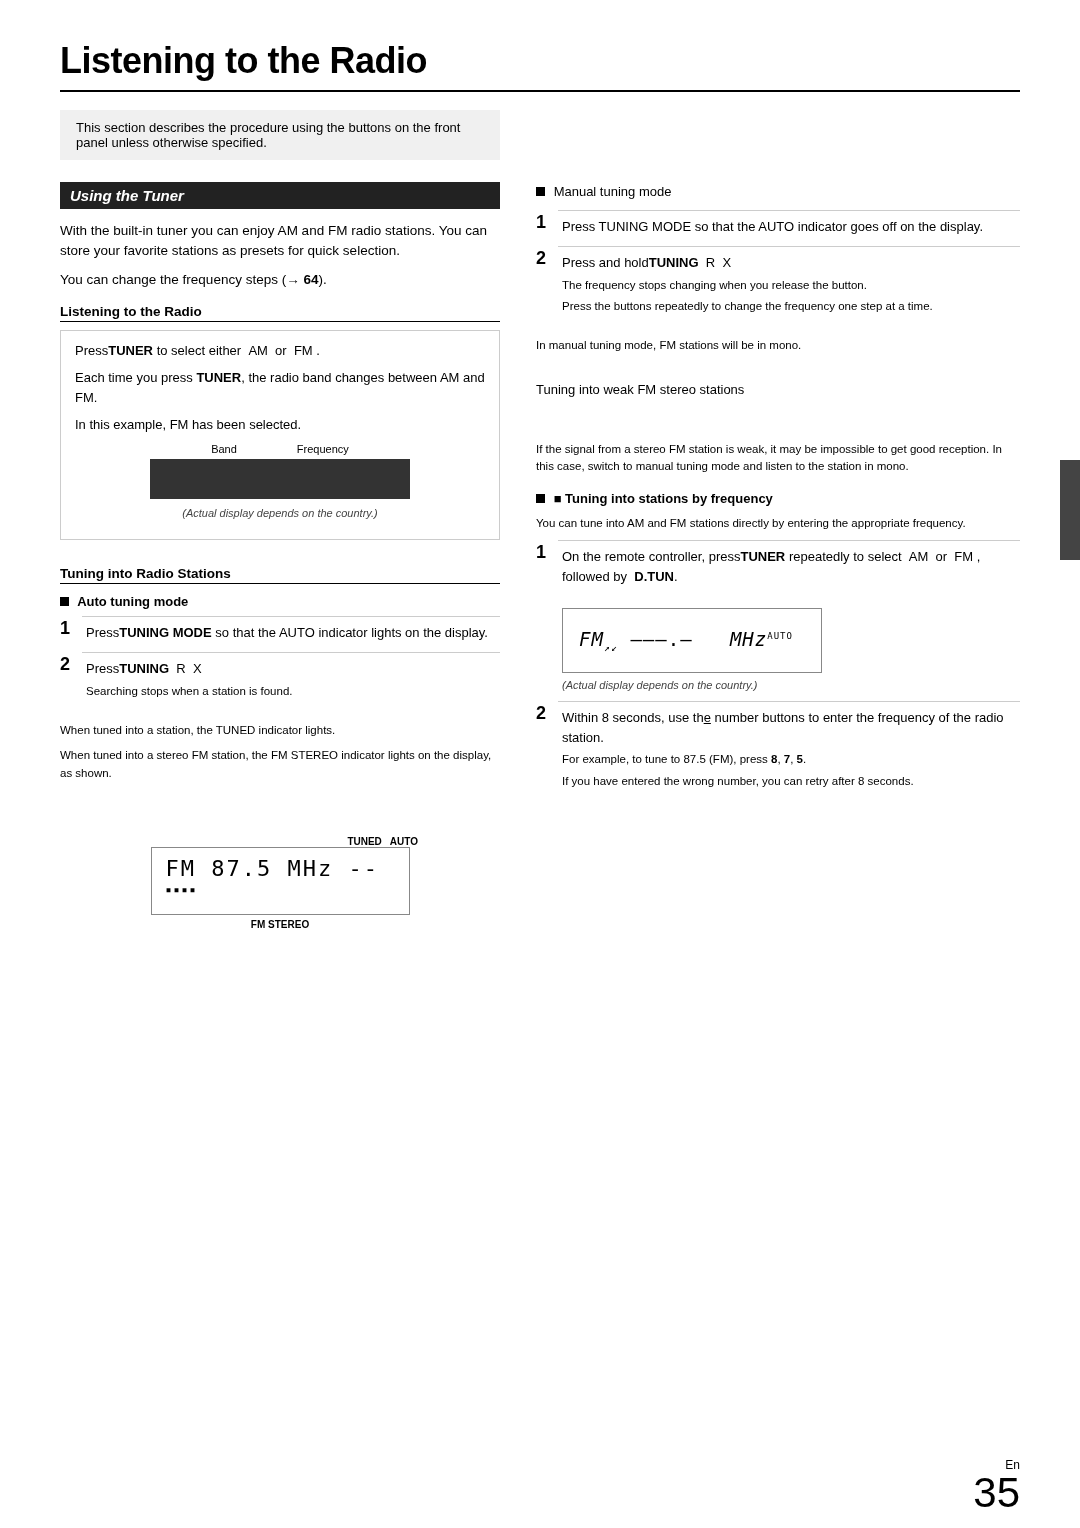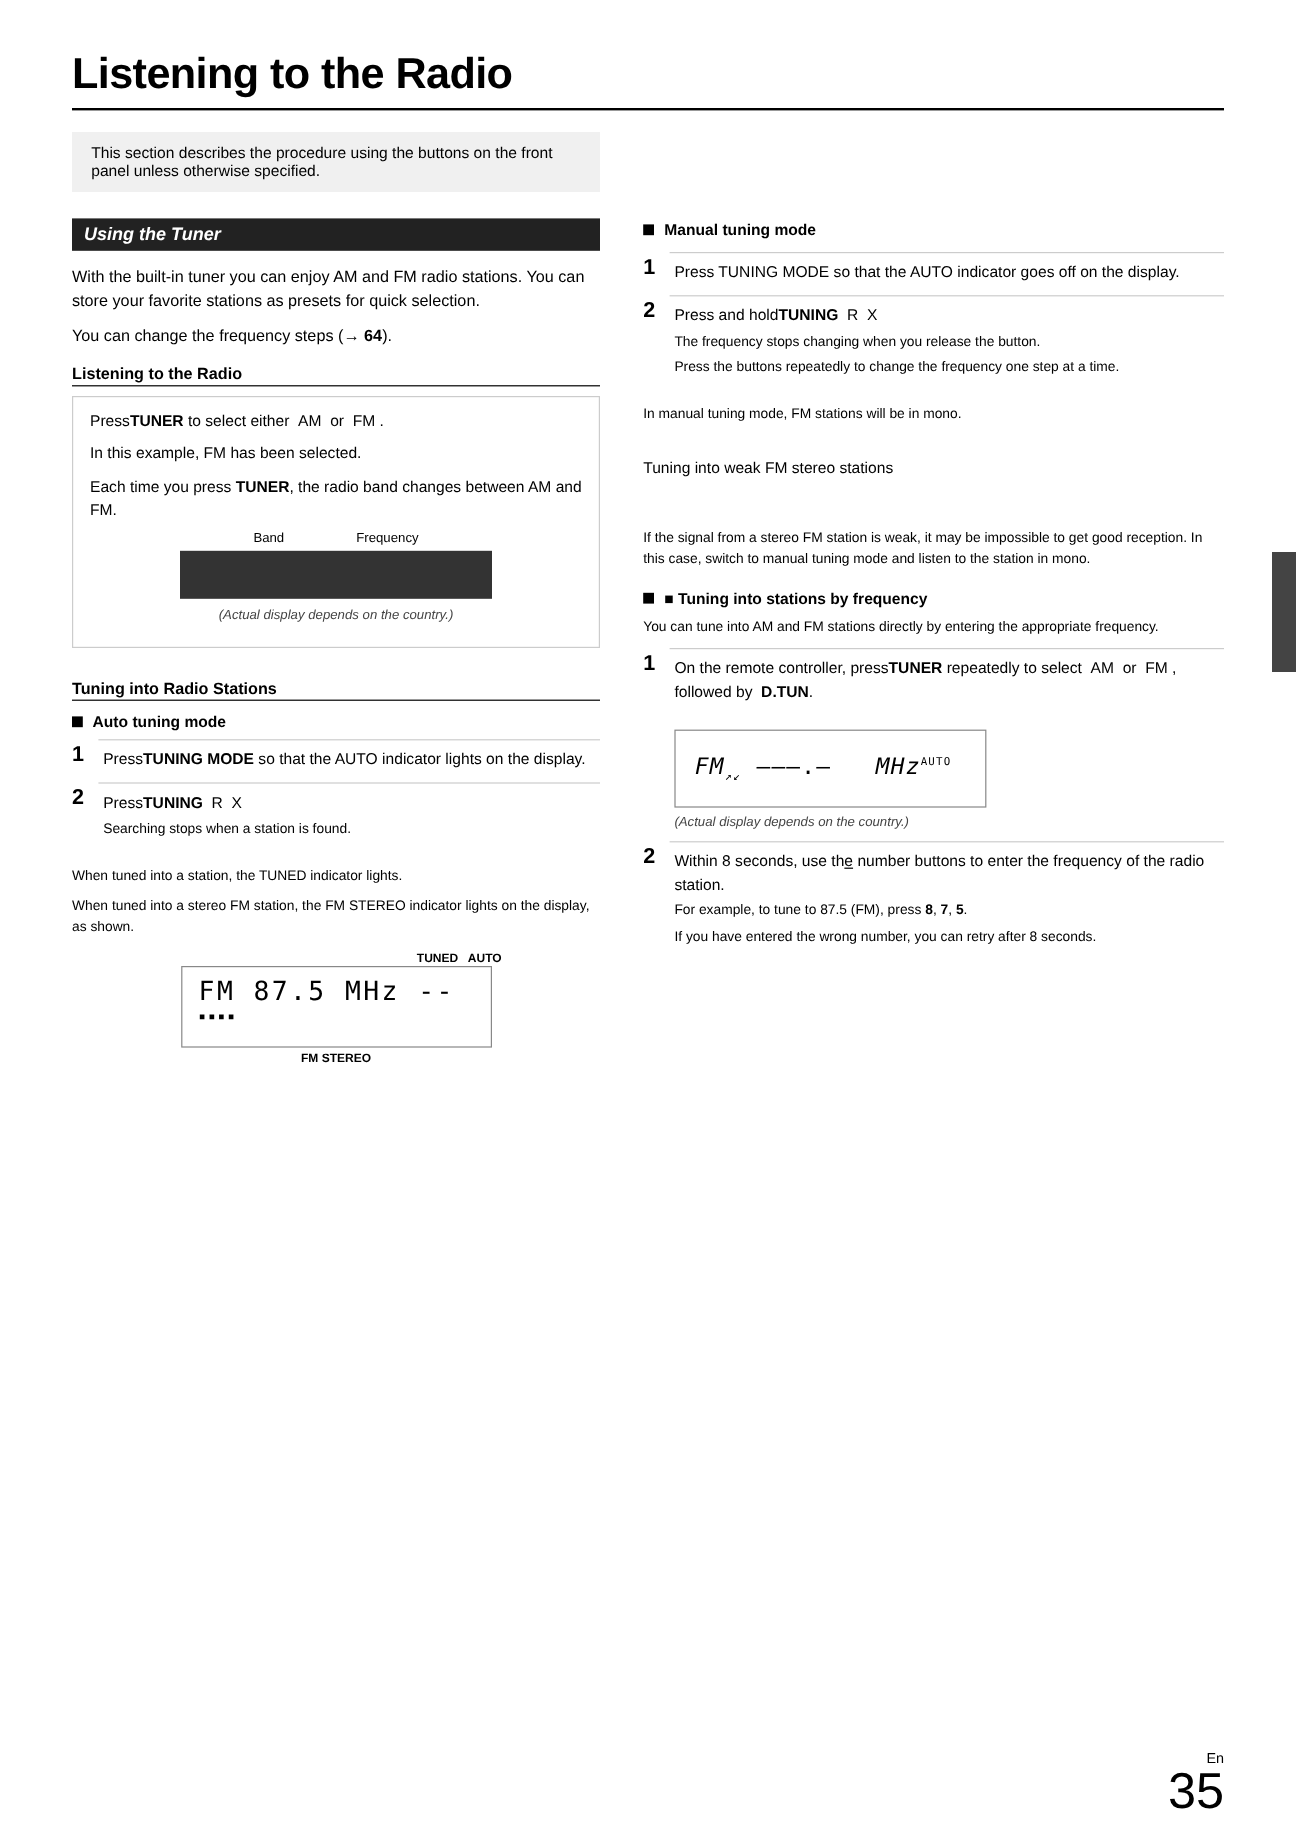"Manual tuning mode" p { font-weight: bold -> normal }
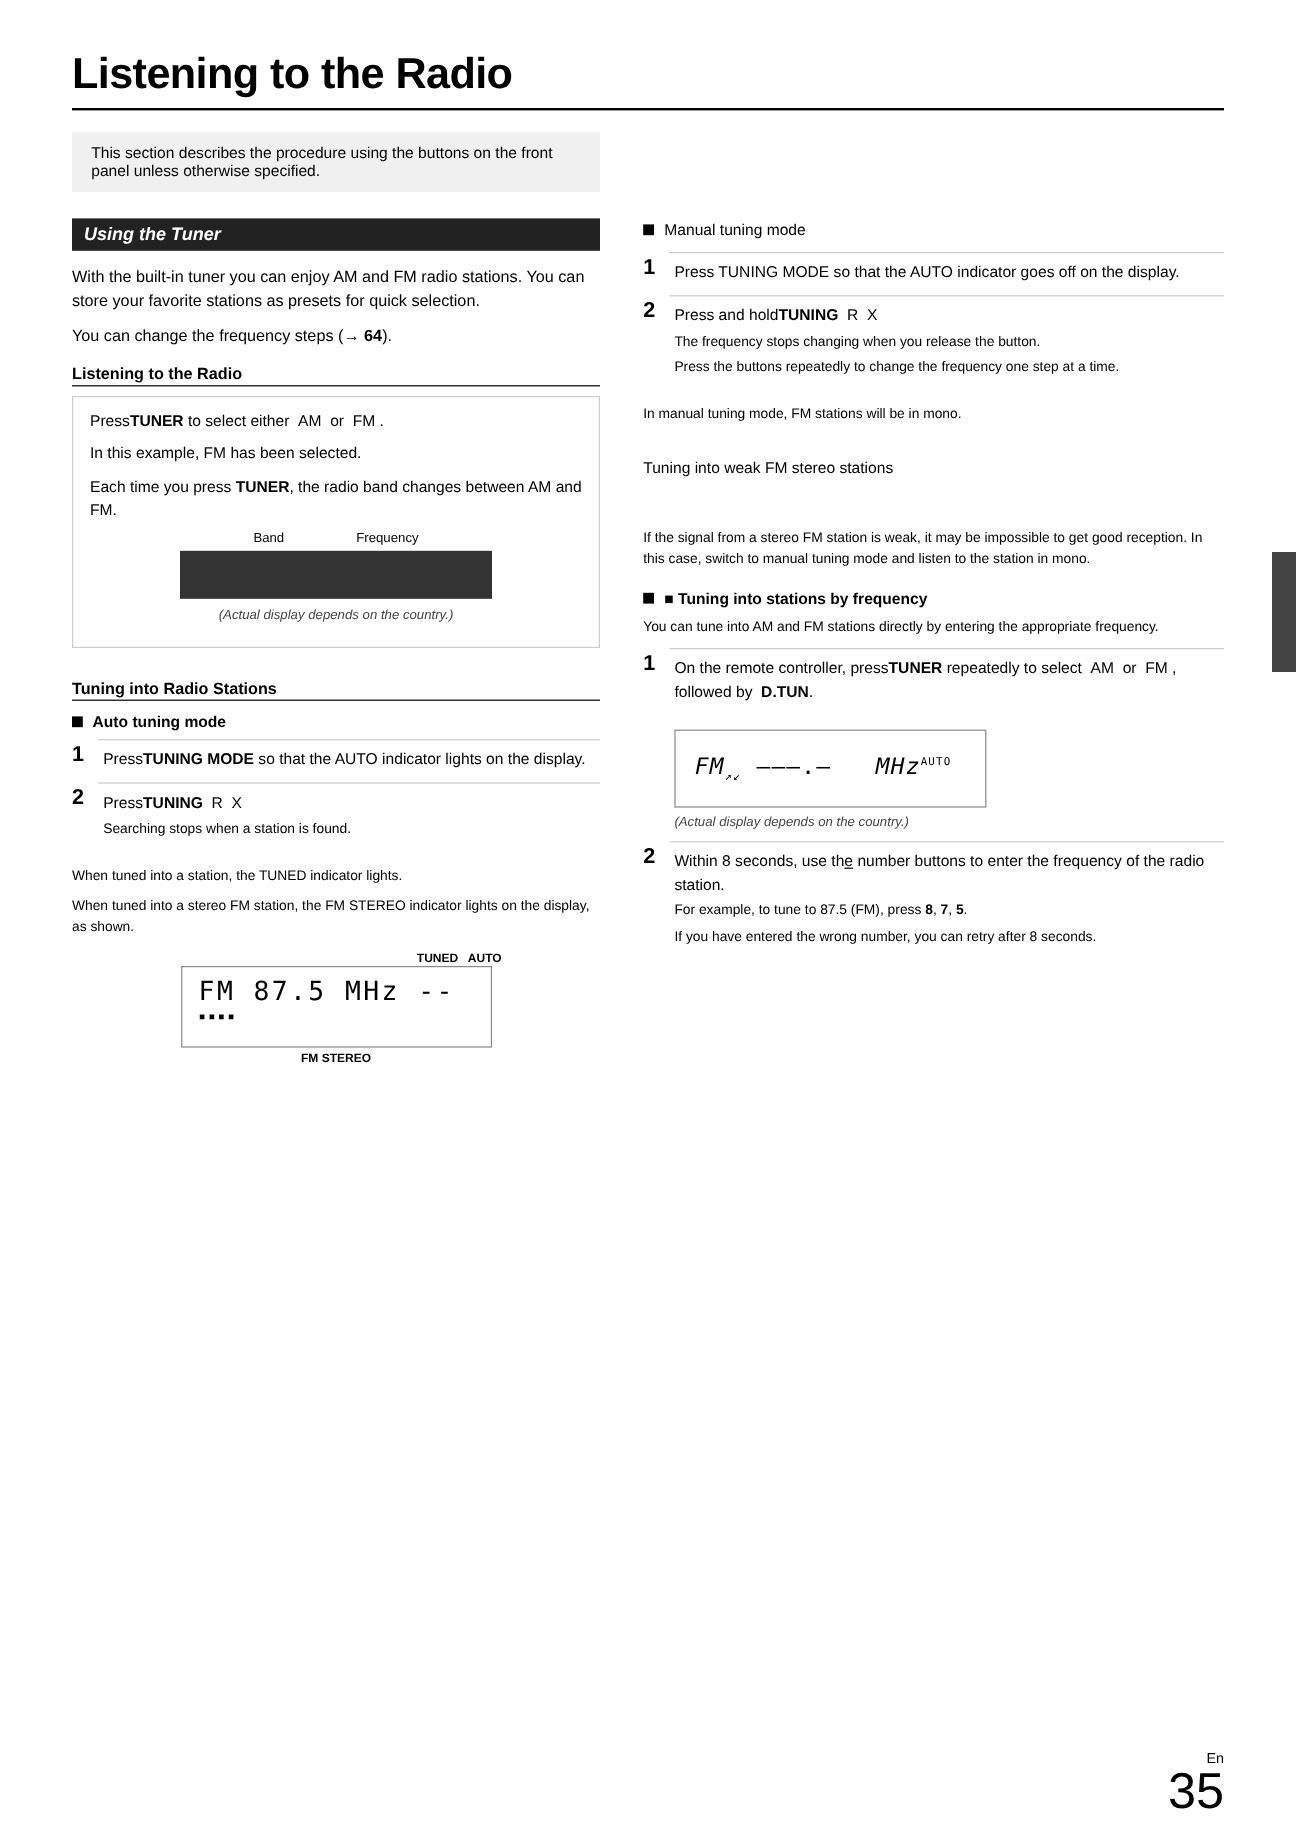"In this example, FM has" p { order: before "Each time you press TUNER," -> after "Each time you press TUNER," }
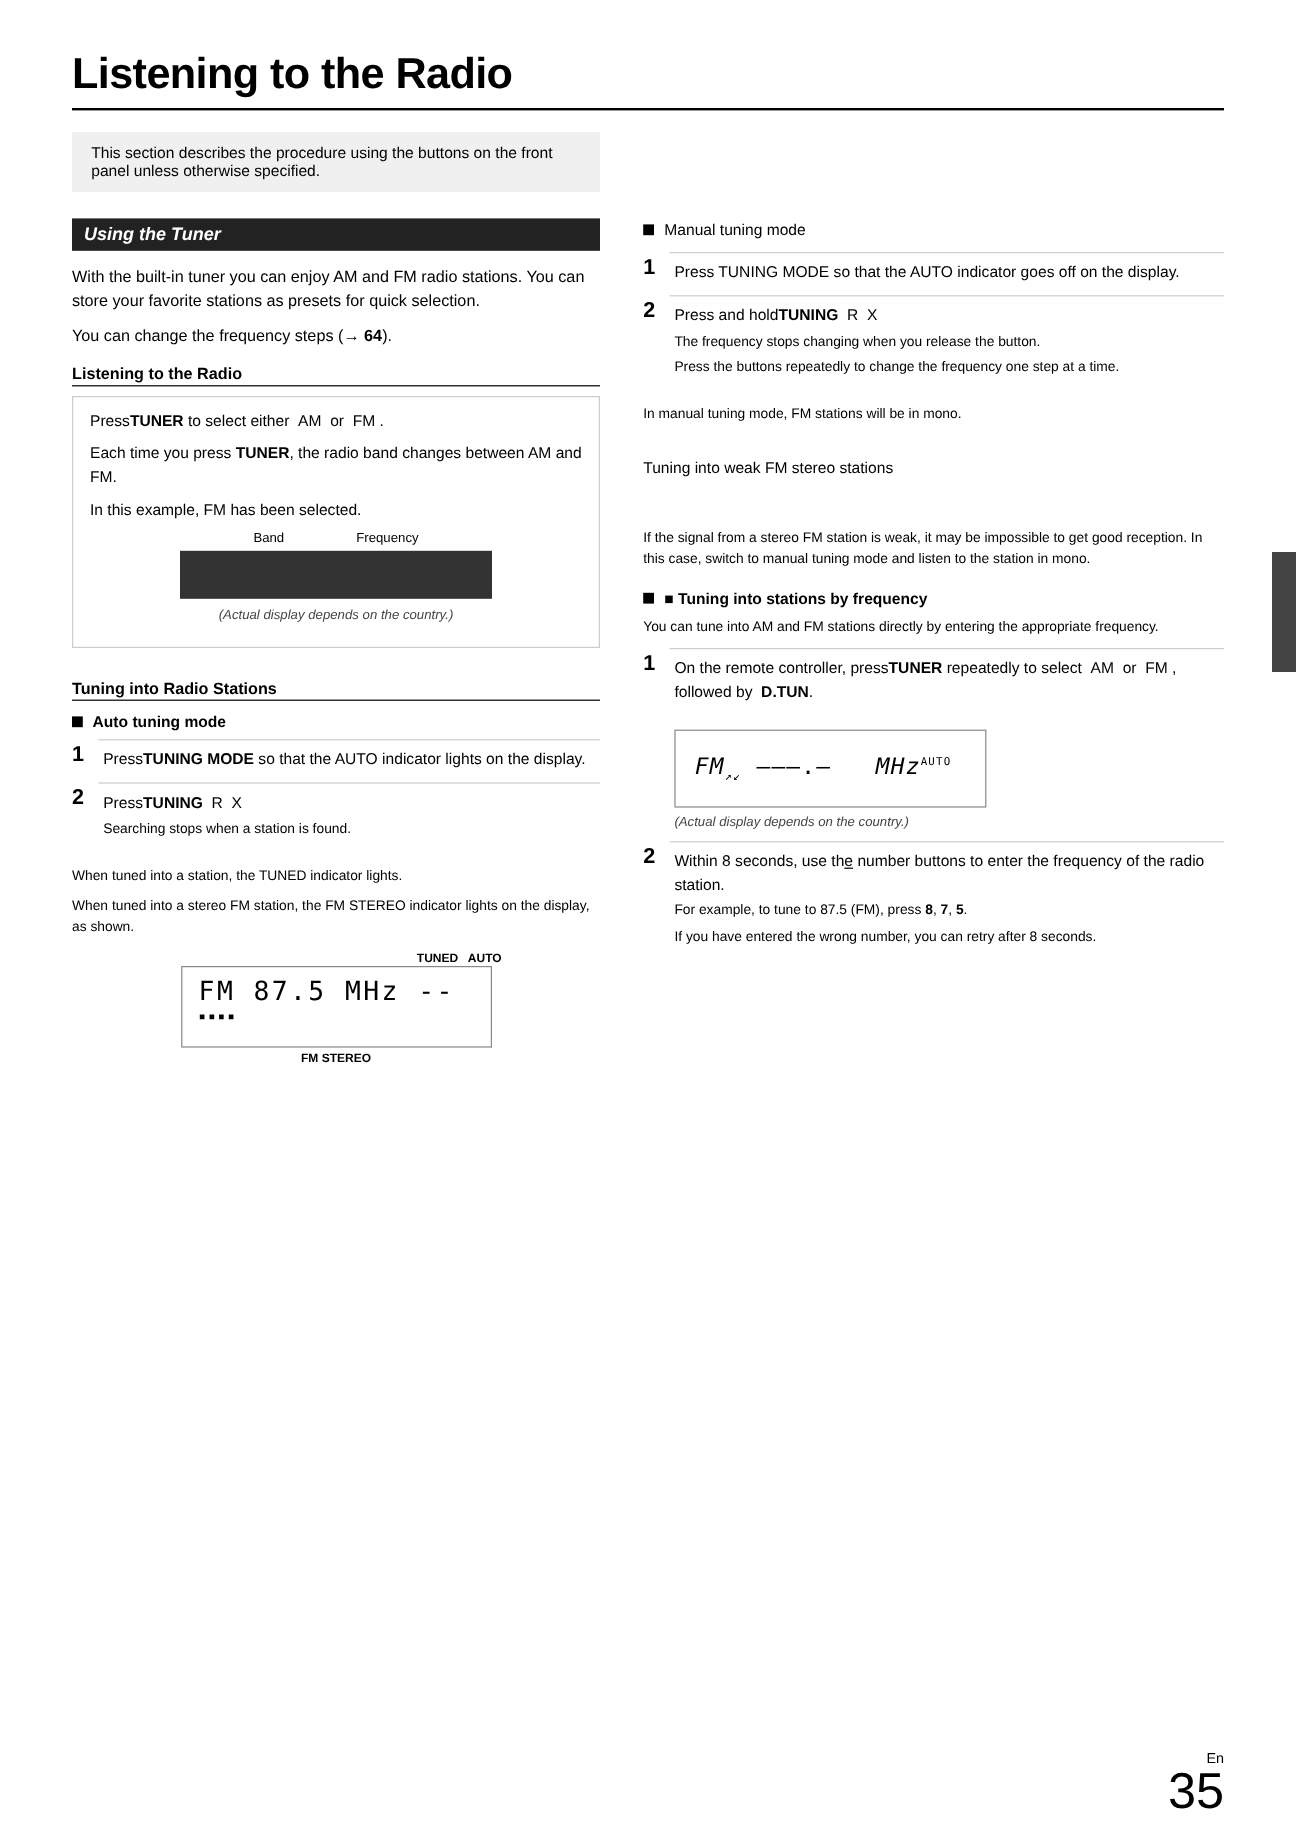"TUNED" .tuned-labels-top { margin-top: none -> 42px }
